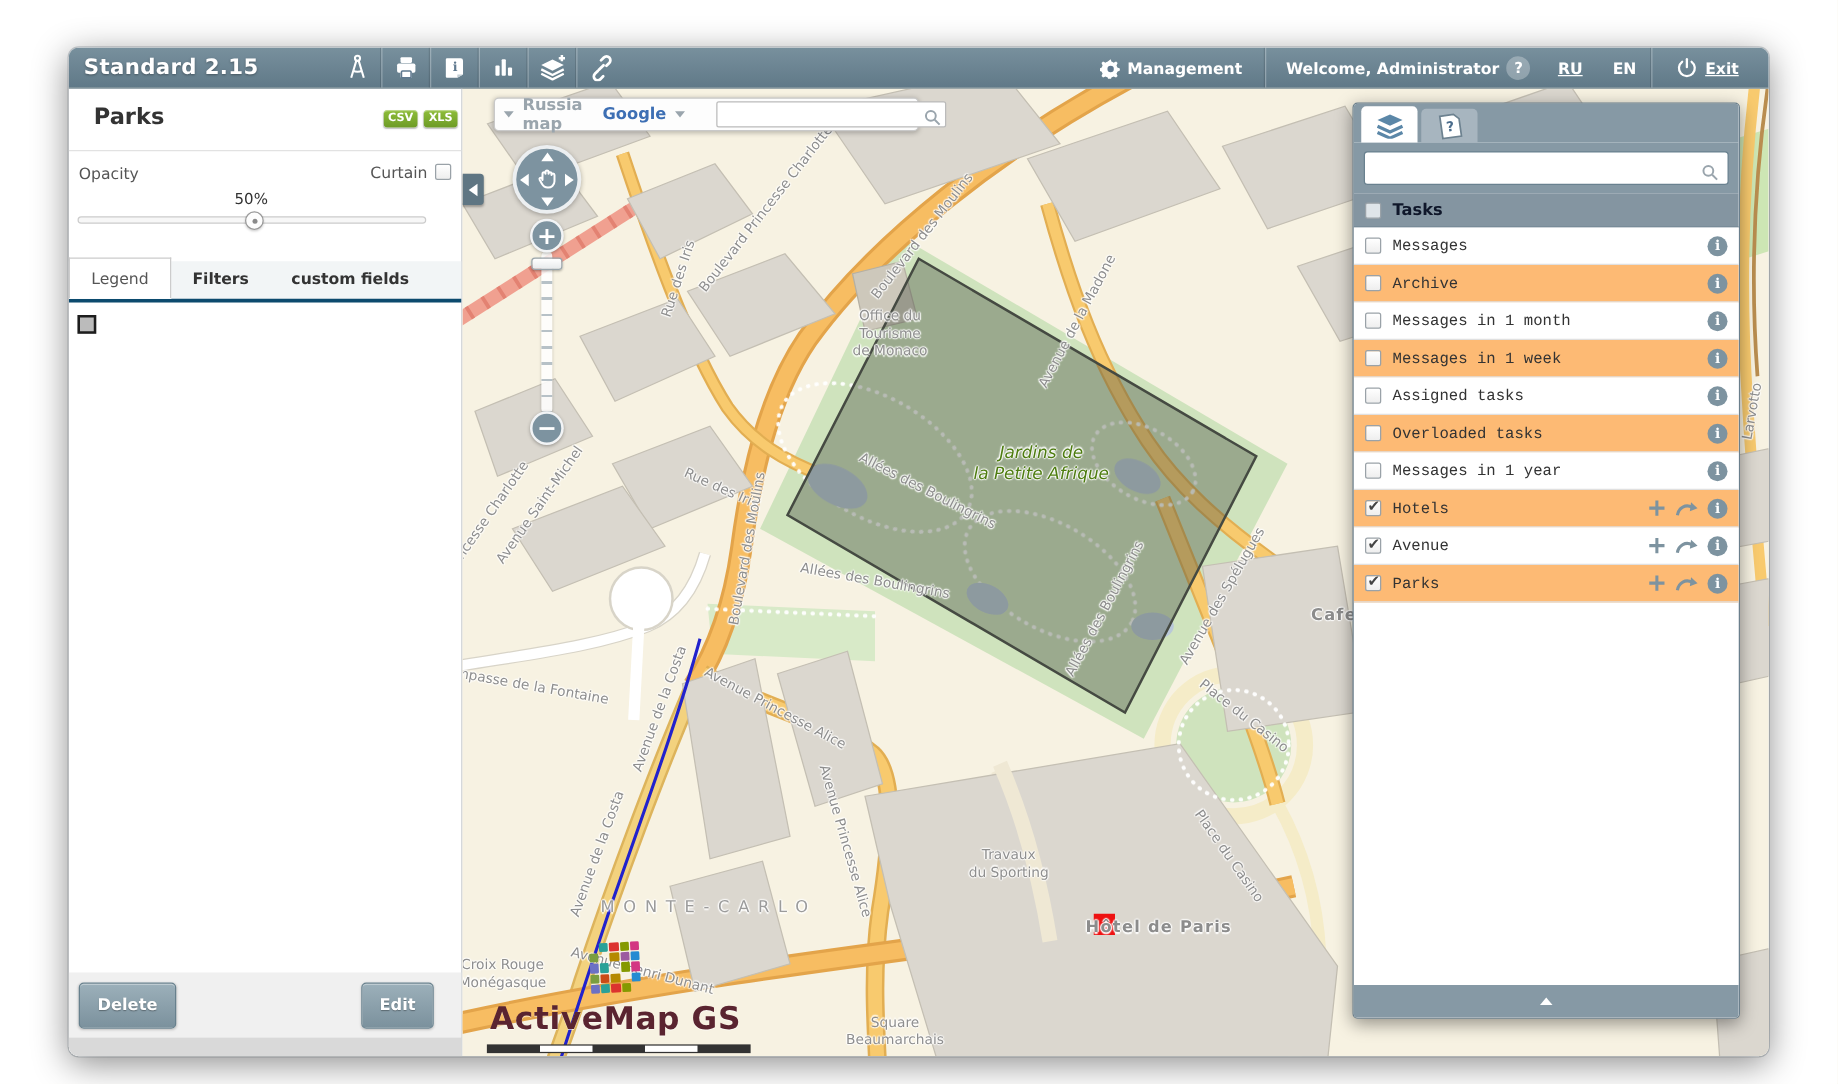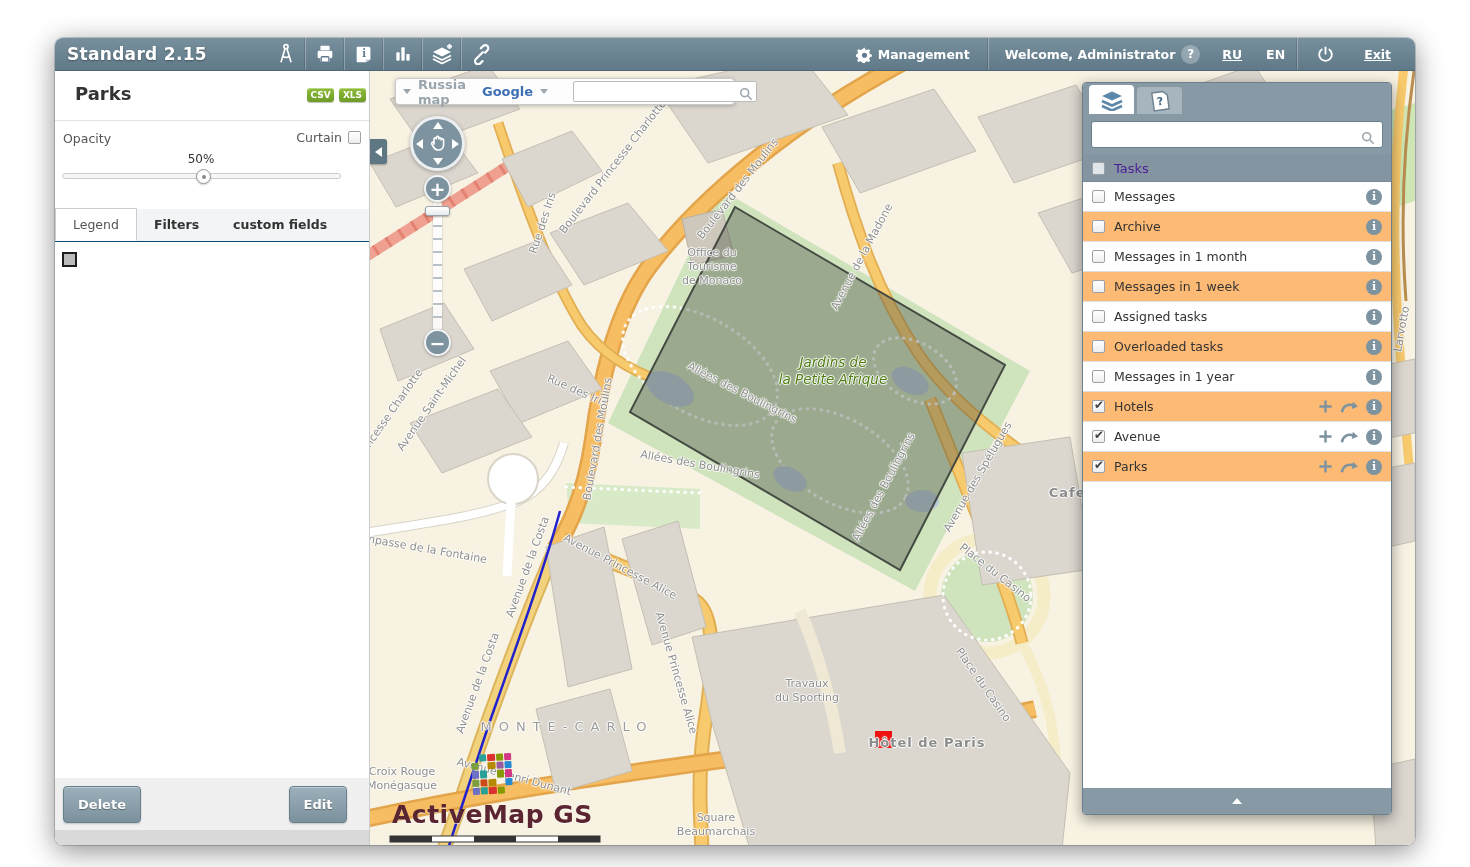"Exit" .u { margin-left: 24px -> none }
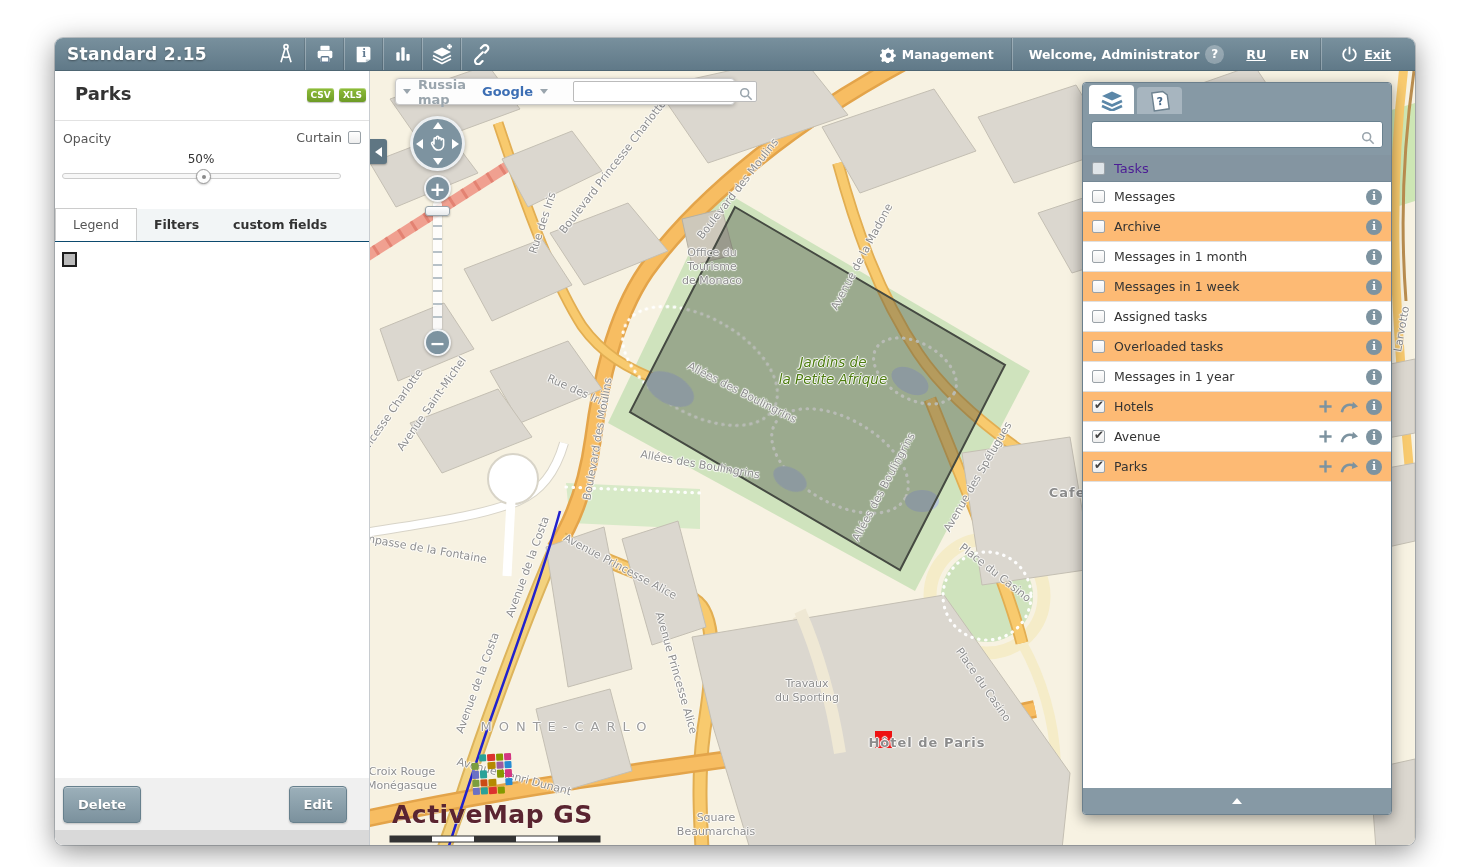"Tasks" #rp-group span.gt { color: #4c1d95 -> #0f172a; font-weight: normal -> bold }
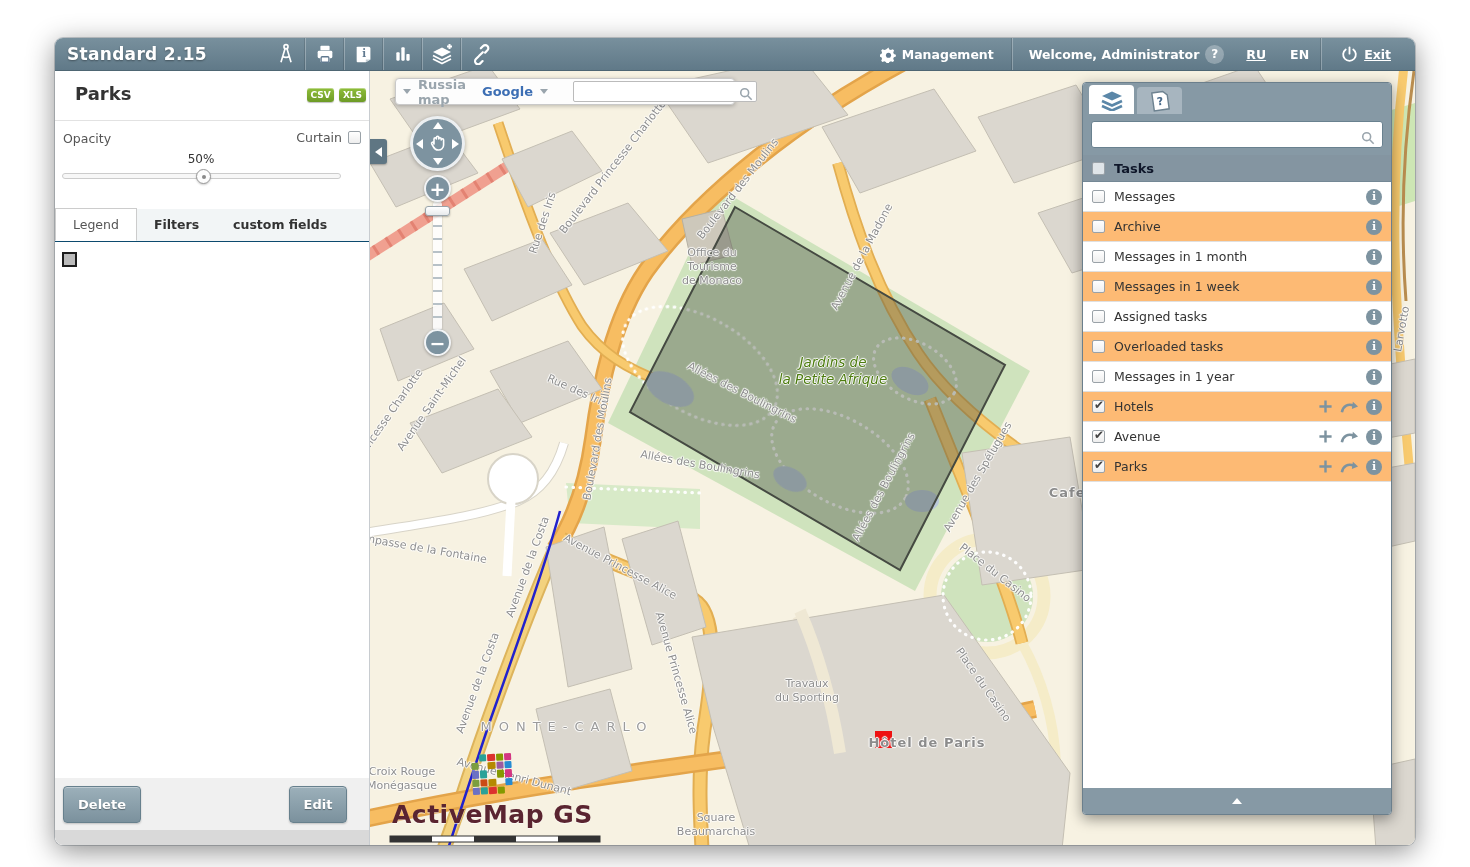"Messages" .tlabel { font-family: none -> Liberation Mono, monospace }
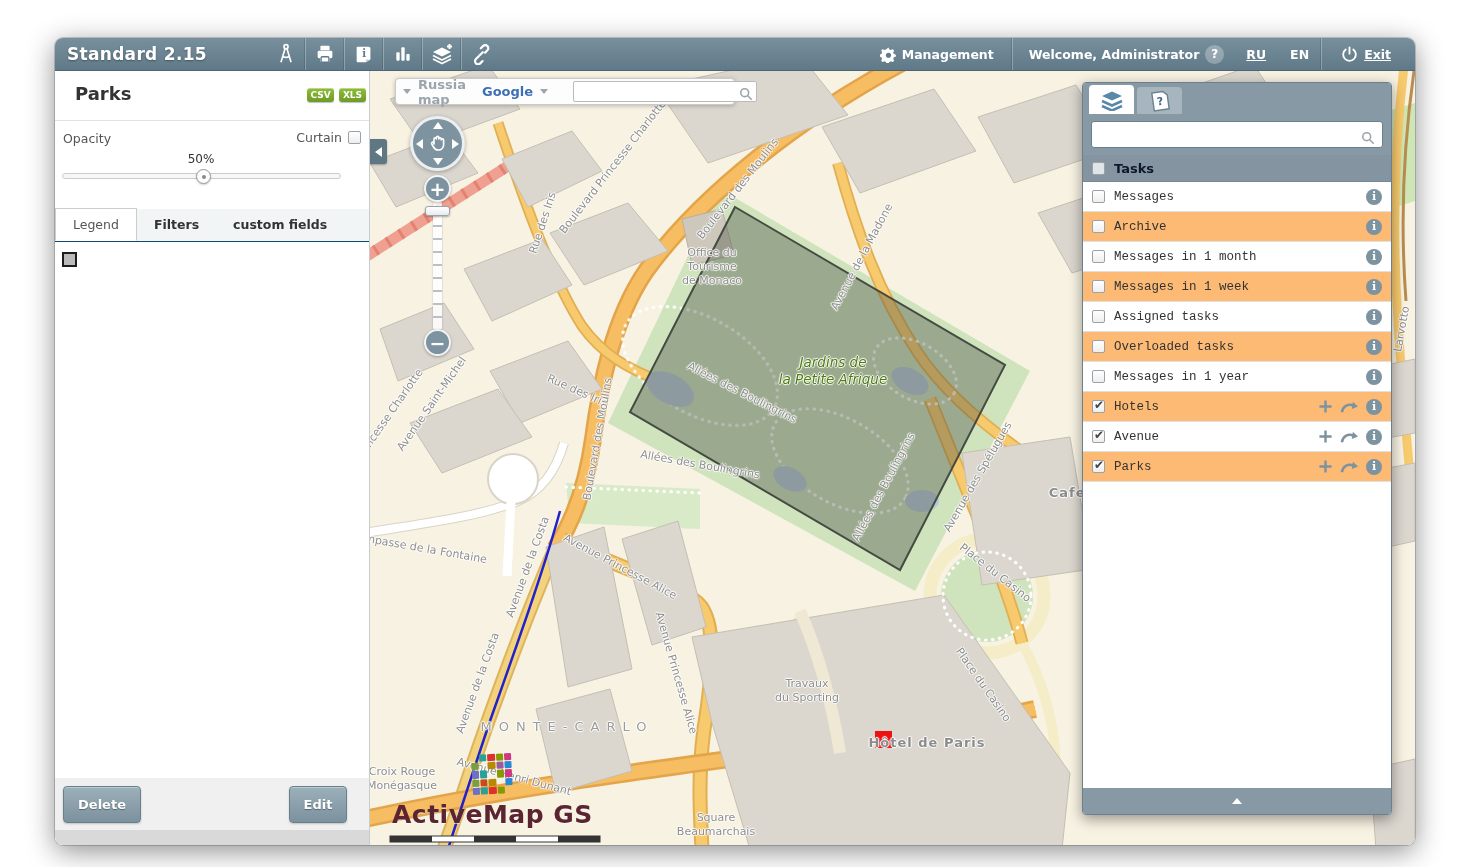"Legend" #lp-tabs { border-bottom: 1px solid #0c4a6e -> 3px solid #0c4a6e }
